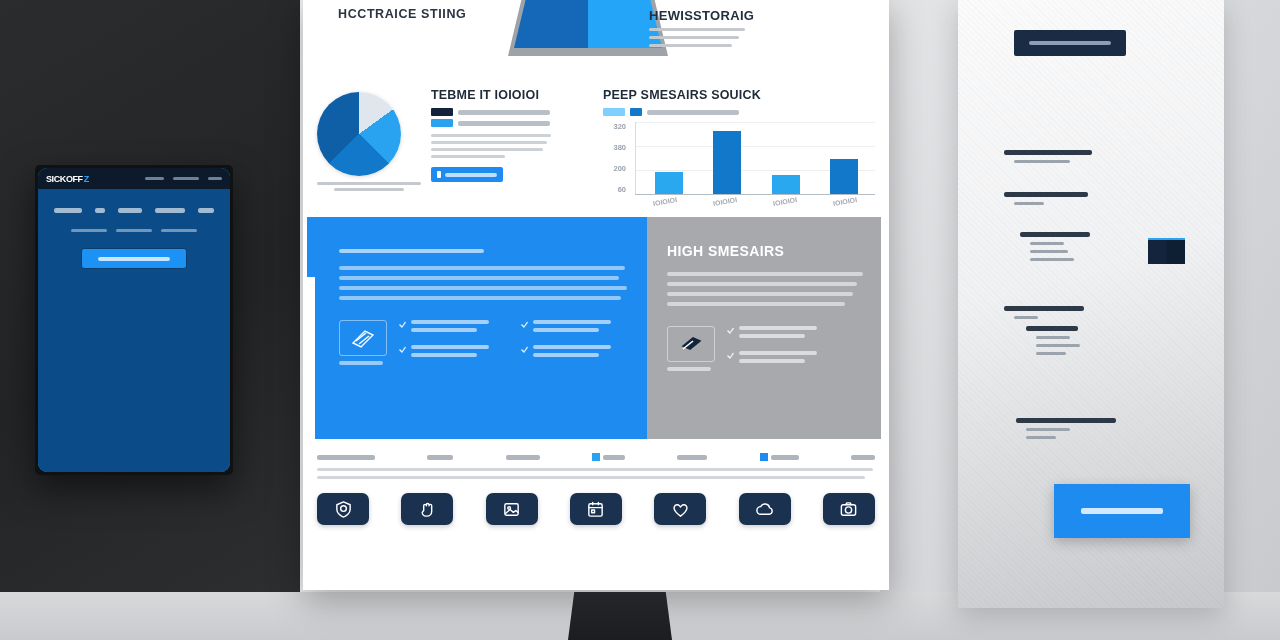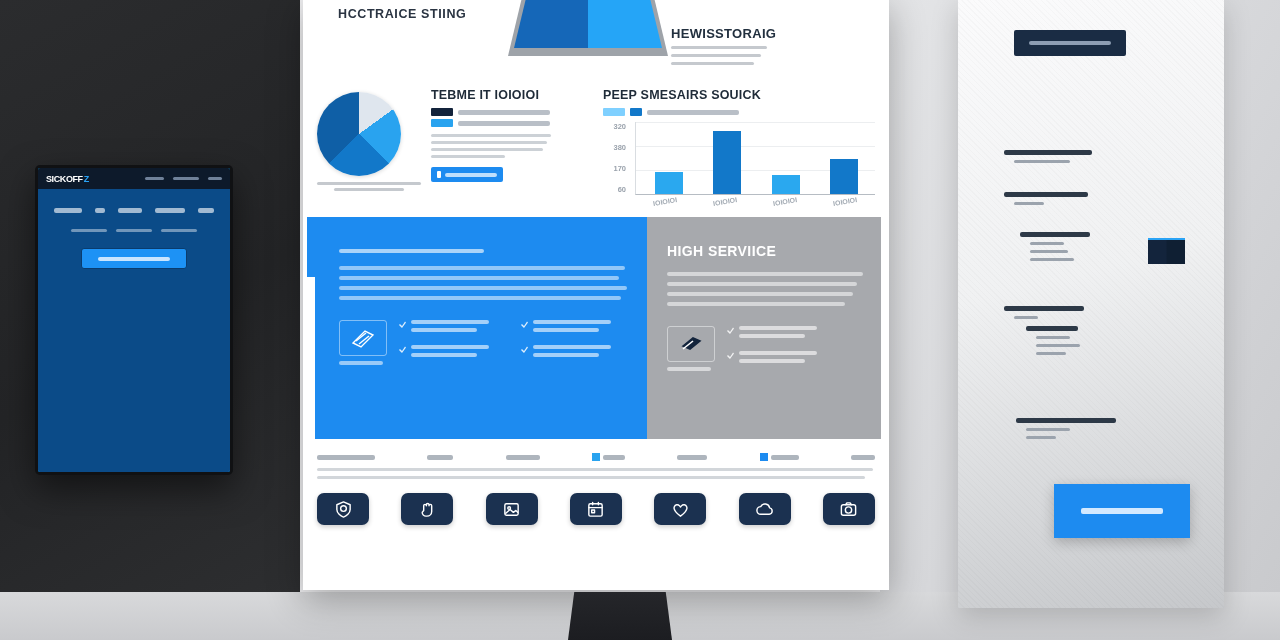"HEWISSTORAIG" .hero-right { left: 368px -> 346px; margin-top: 18px -> none }
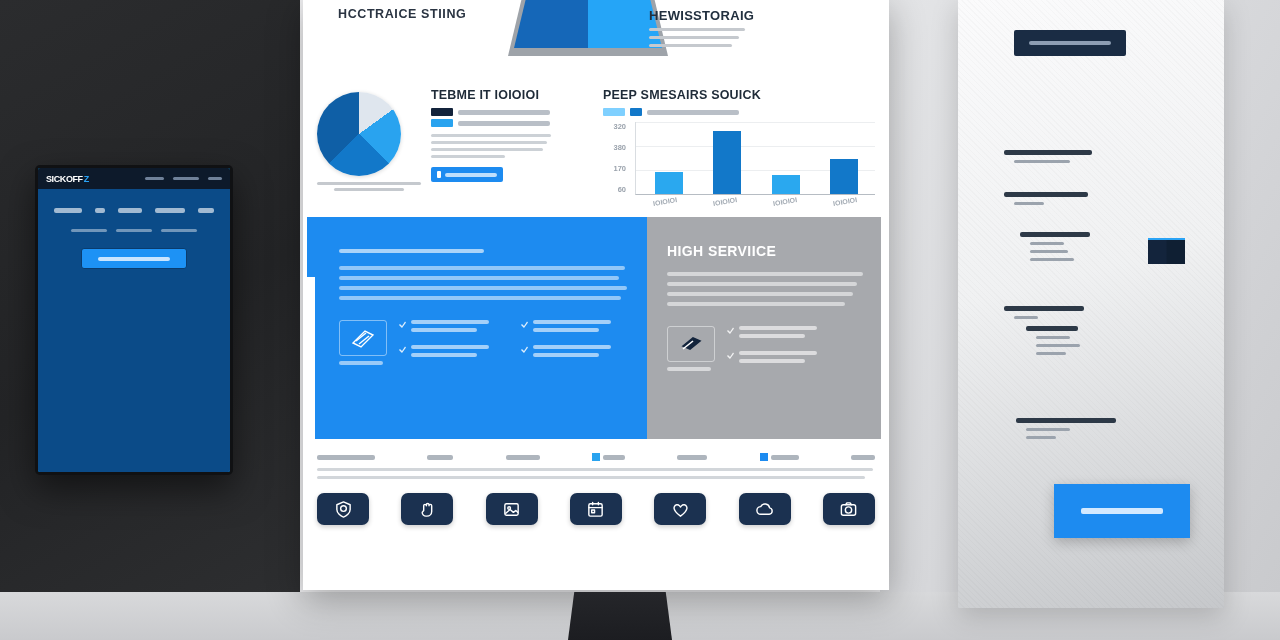"170" span { text: 170 -> 200 }
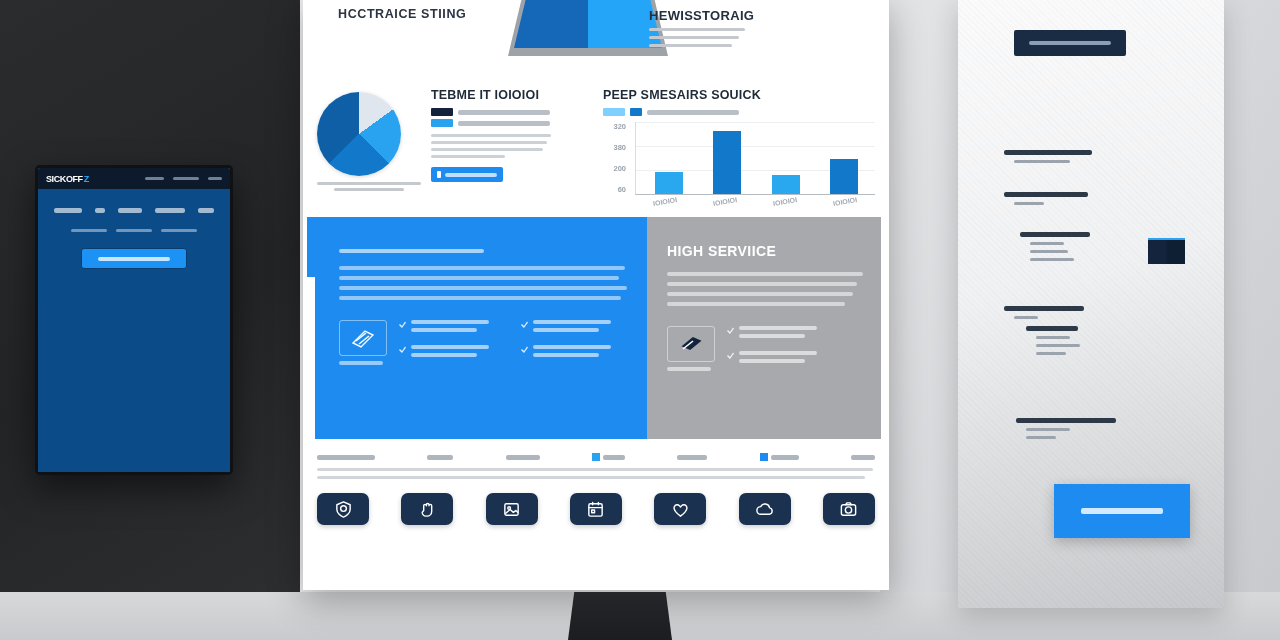"SICKOFF" .phone-screen { border-radius: 2px -> 9px }
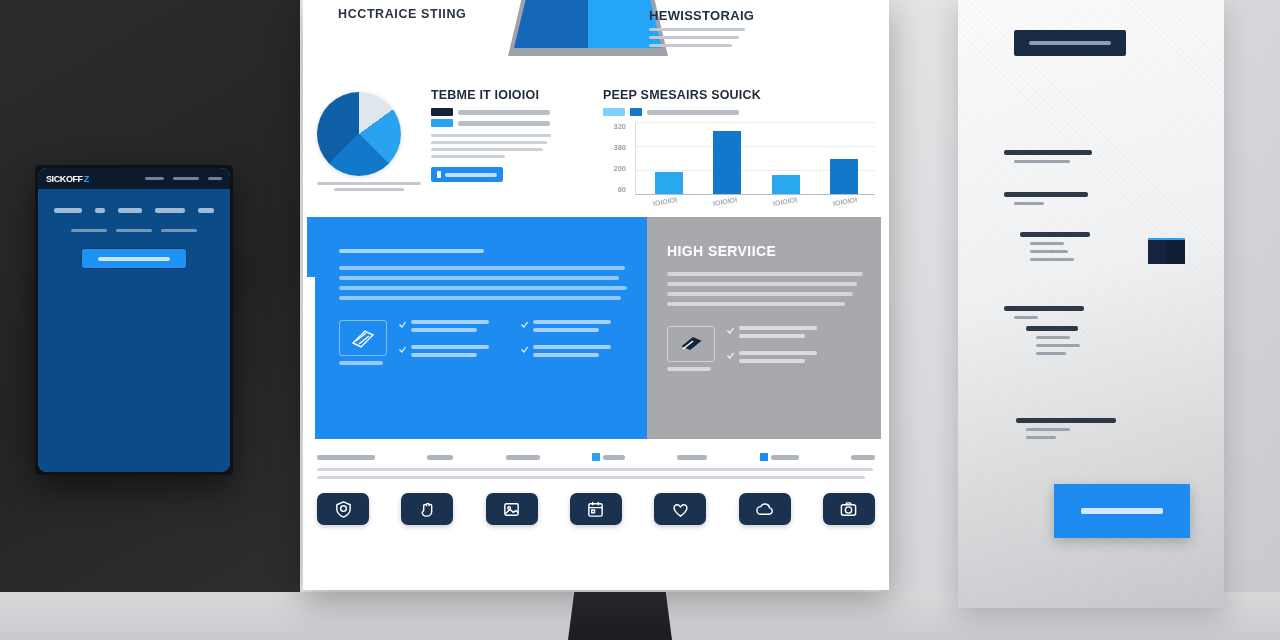"HIGH SERVIICE" h2.p-title { text: SERVIICE -> SMESAIRS }
